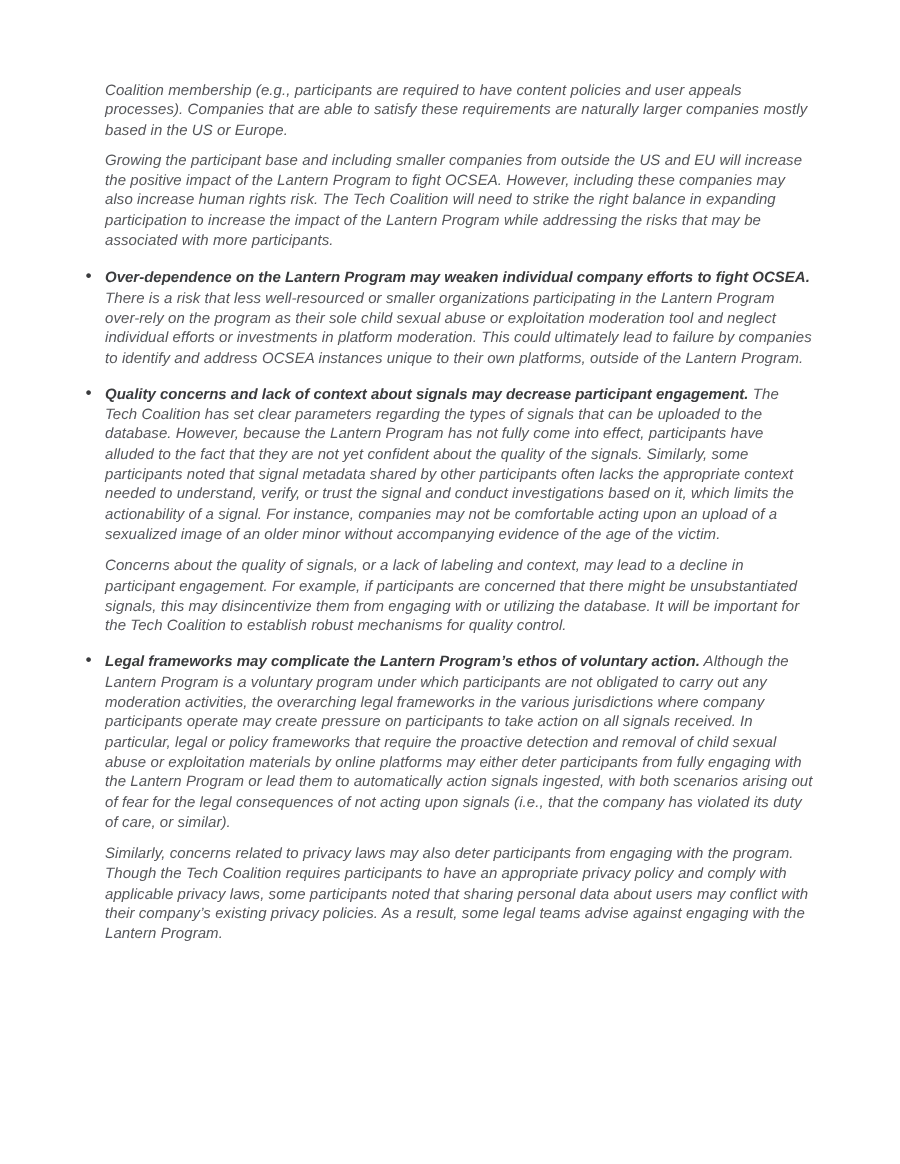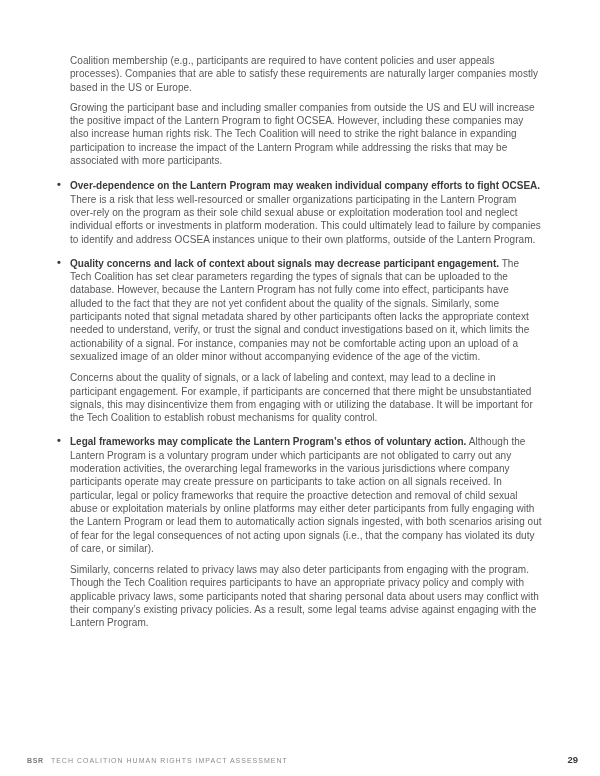"Coalition membership (e.g., participants" .page { font-style: none -> italic }
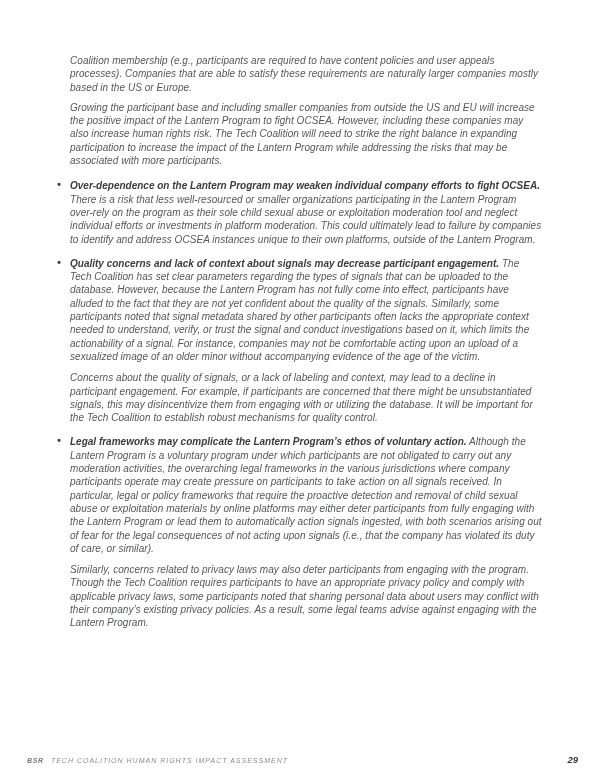"29" div.footer { html: <div> <div> <span>BSR</span> <span>TECH COALITION HUMAN RIGHTS IMPACT ASSESSMENT</span> </div> <span>29</span> </div> -> none }
